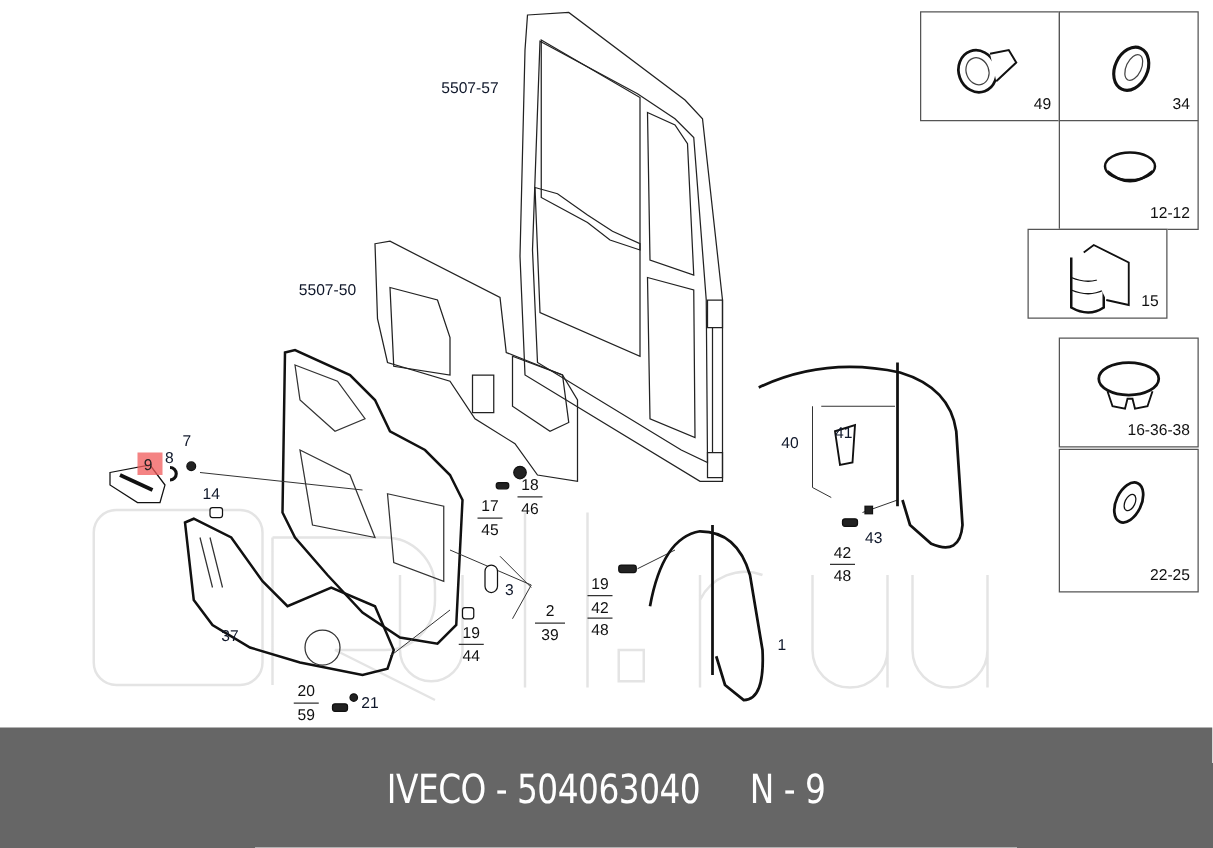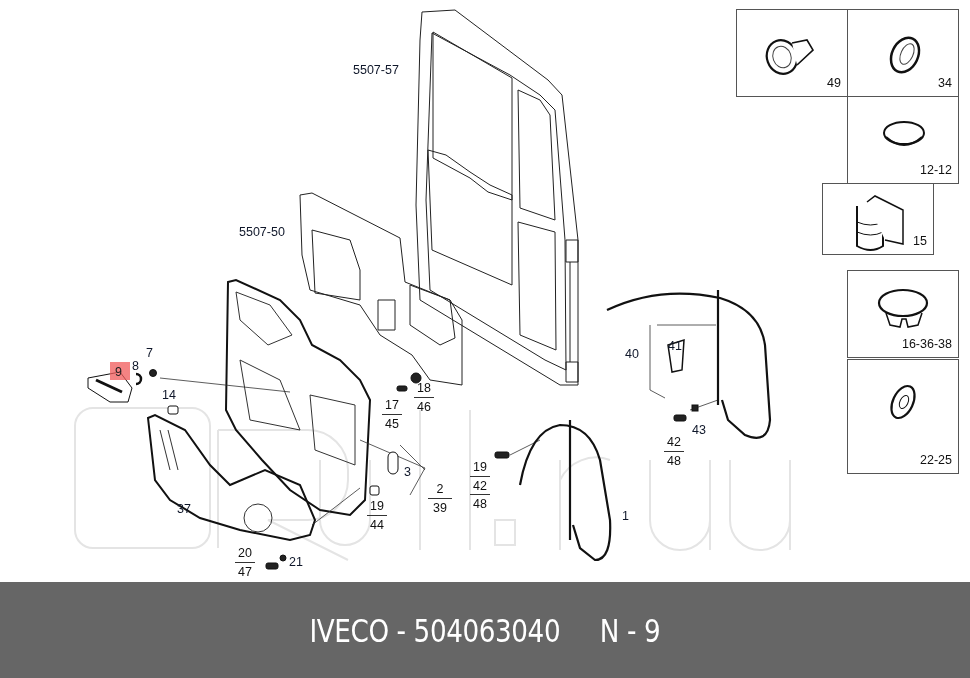"47" span.bot { text: 47 -> 59 }
